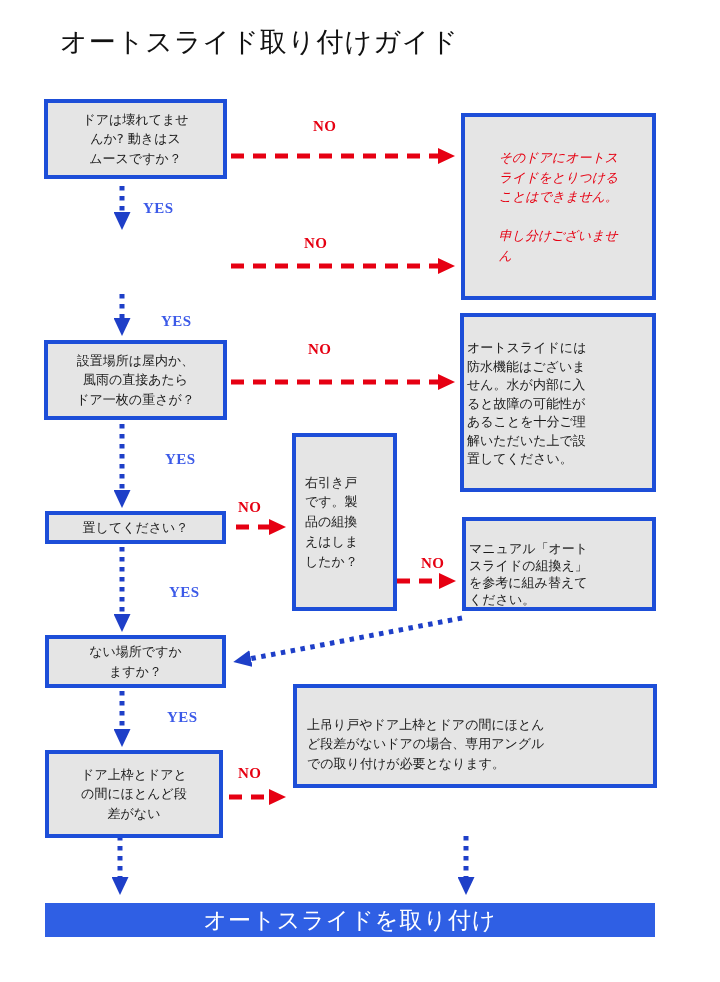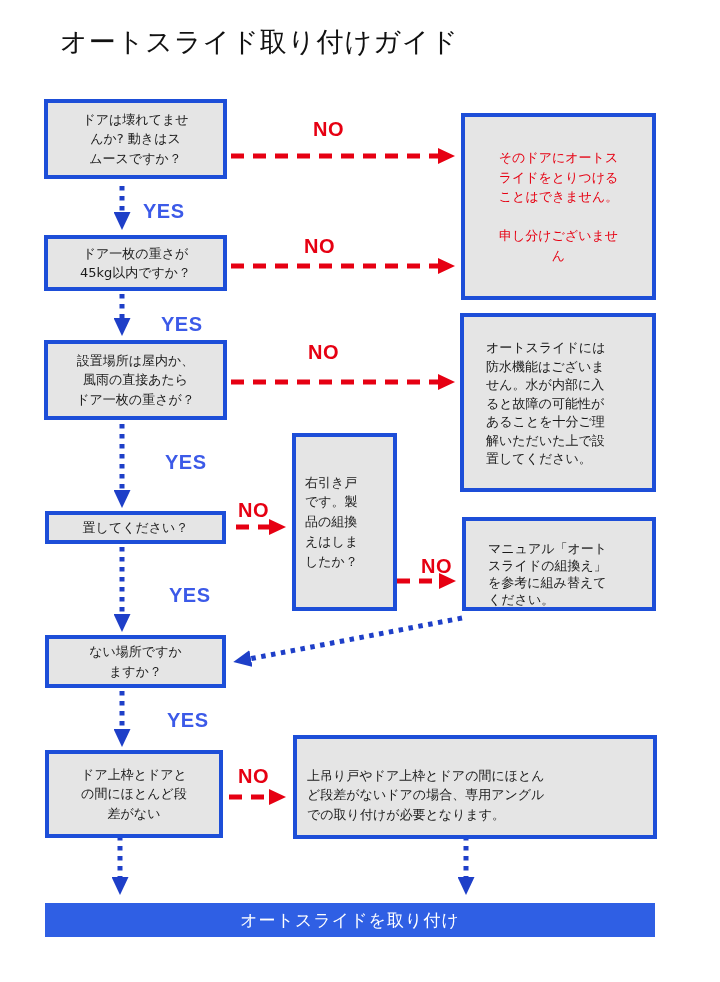"NO" .lbl { font-family: Liberation Sans, sans-serif -> Liberation Serif, serif; font-size: 20px -> 15px }
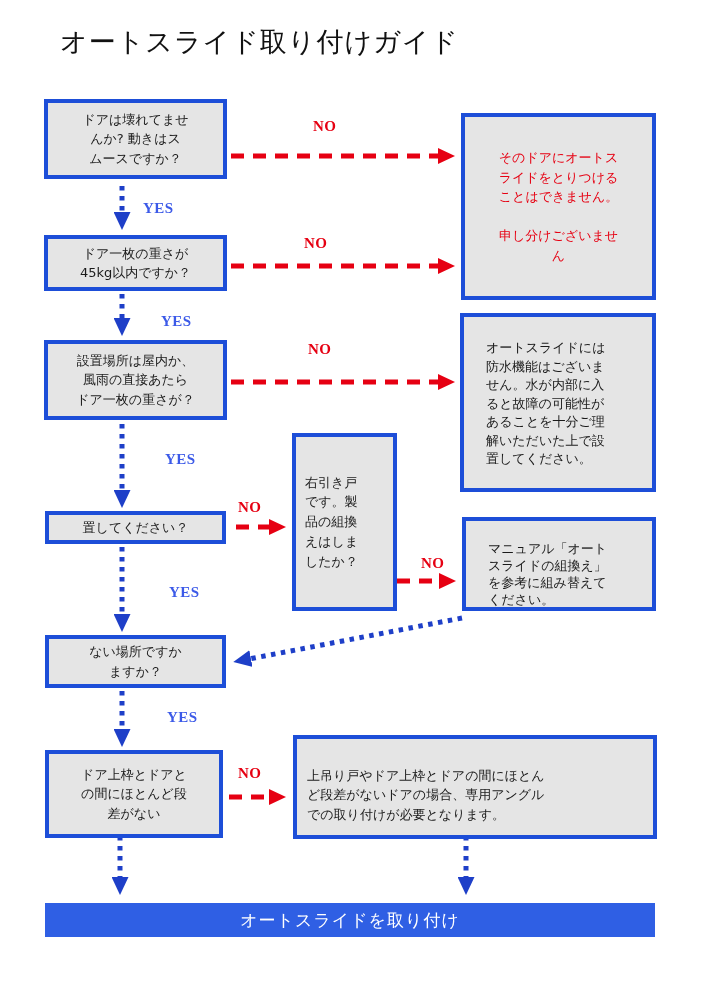"そのドアにオートス" .msg-center { font-style: none -> italic; text-align: center -> none }
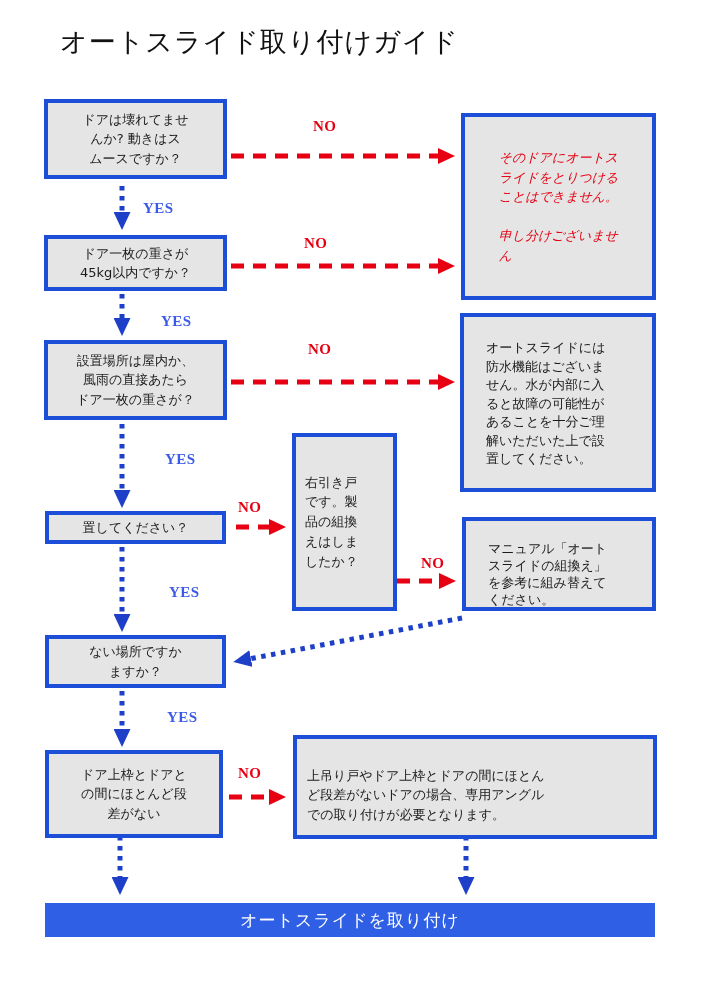"ドア一枚の重さが" div.box { html: <div> <span>ドア一枚の重さが 45kg以内ですか？</span> </div> -> none }
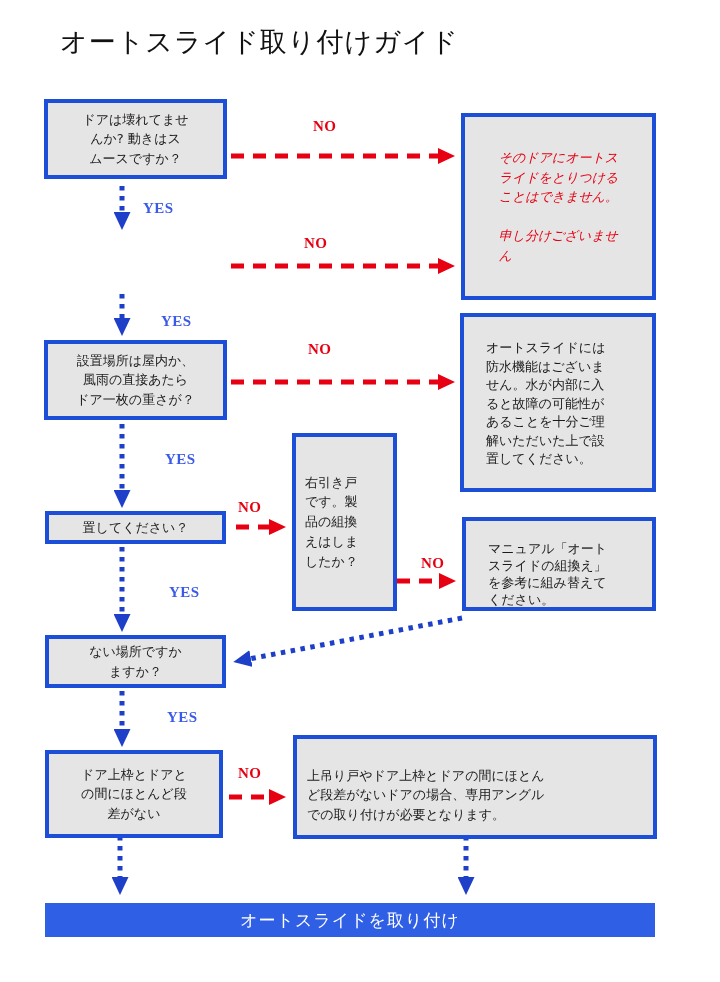"オートスライドには" .msg { padding: 4px 22px -> 4px 3px }
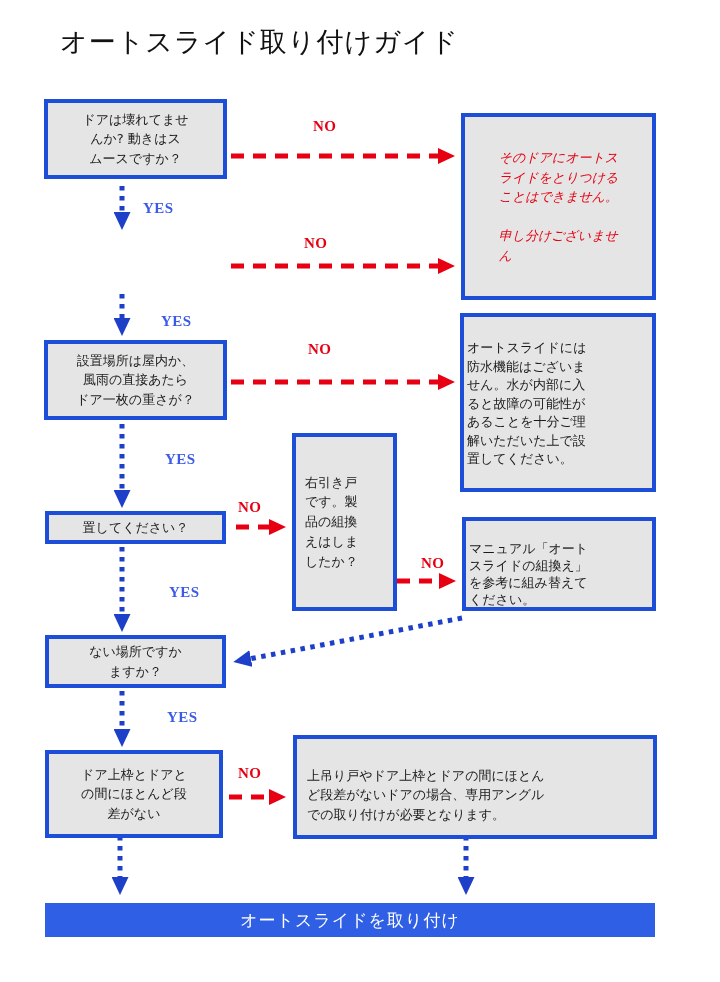"上吊り戸やドア上枠とドアの間にほとん" div.box { top: 735px -> 684px }
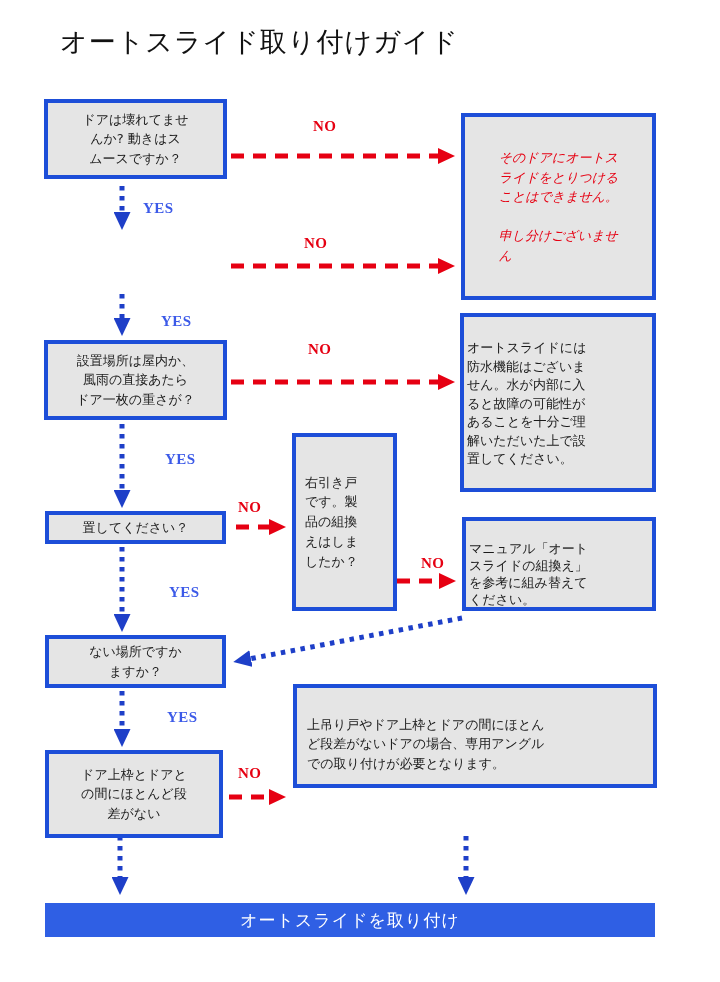"オートスライドを取り付け" .banner { font-size: 17px -> 23px }
